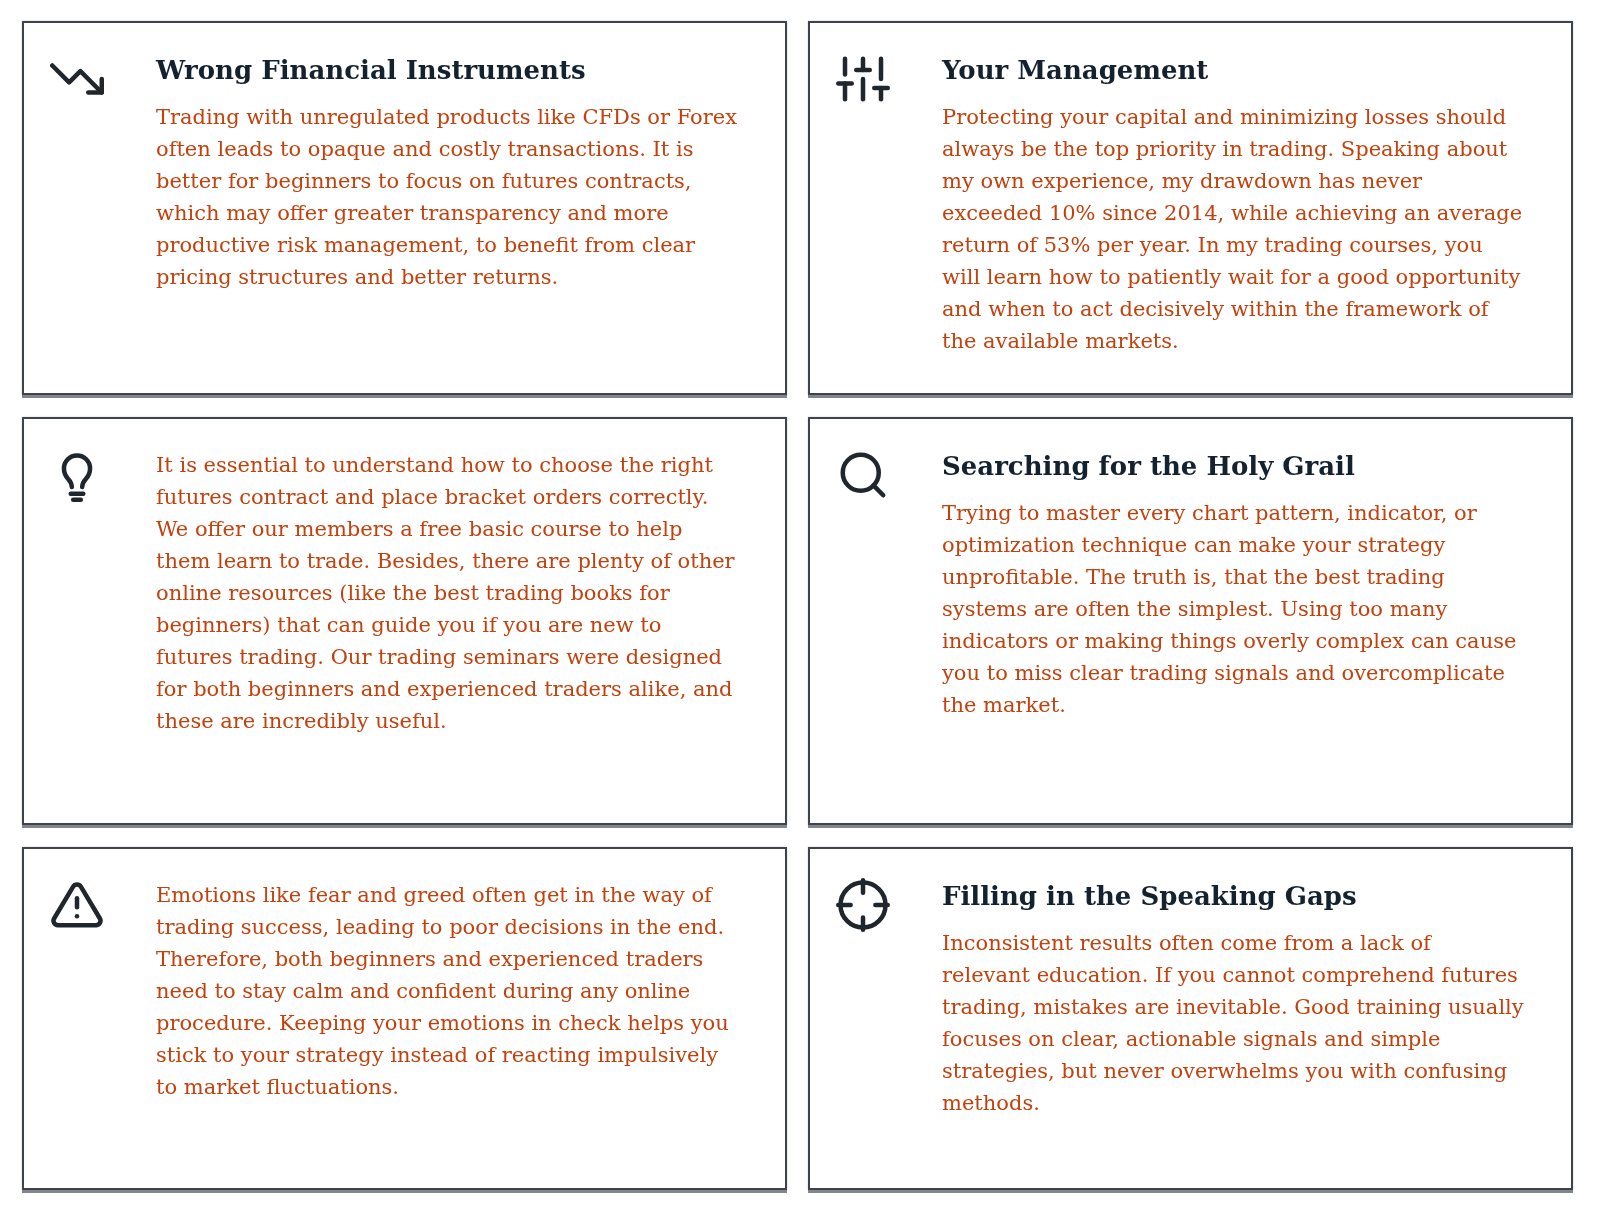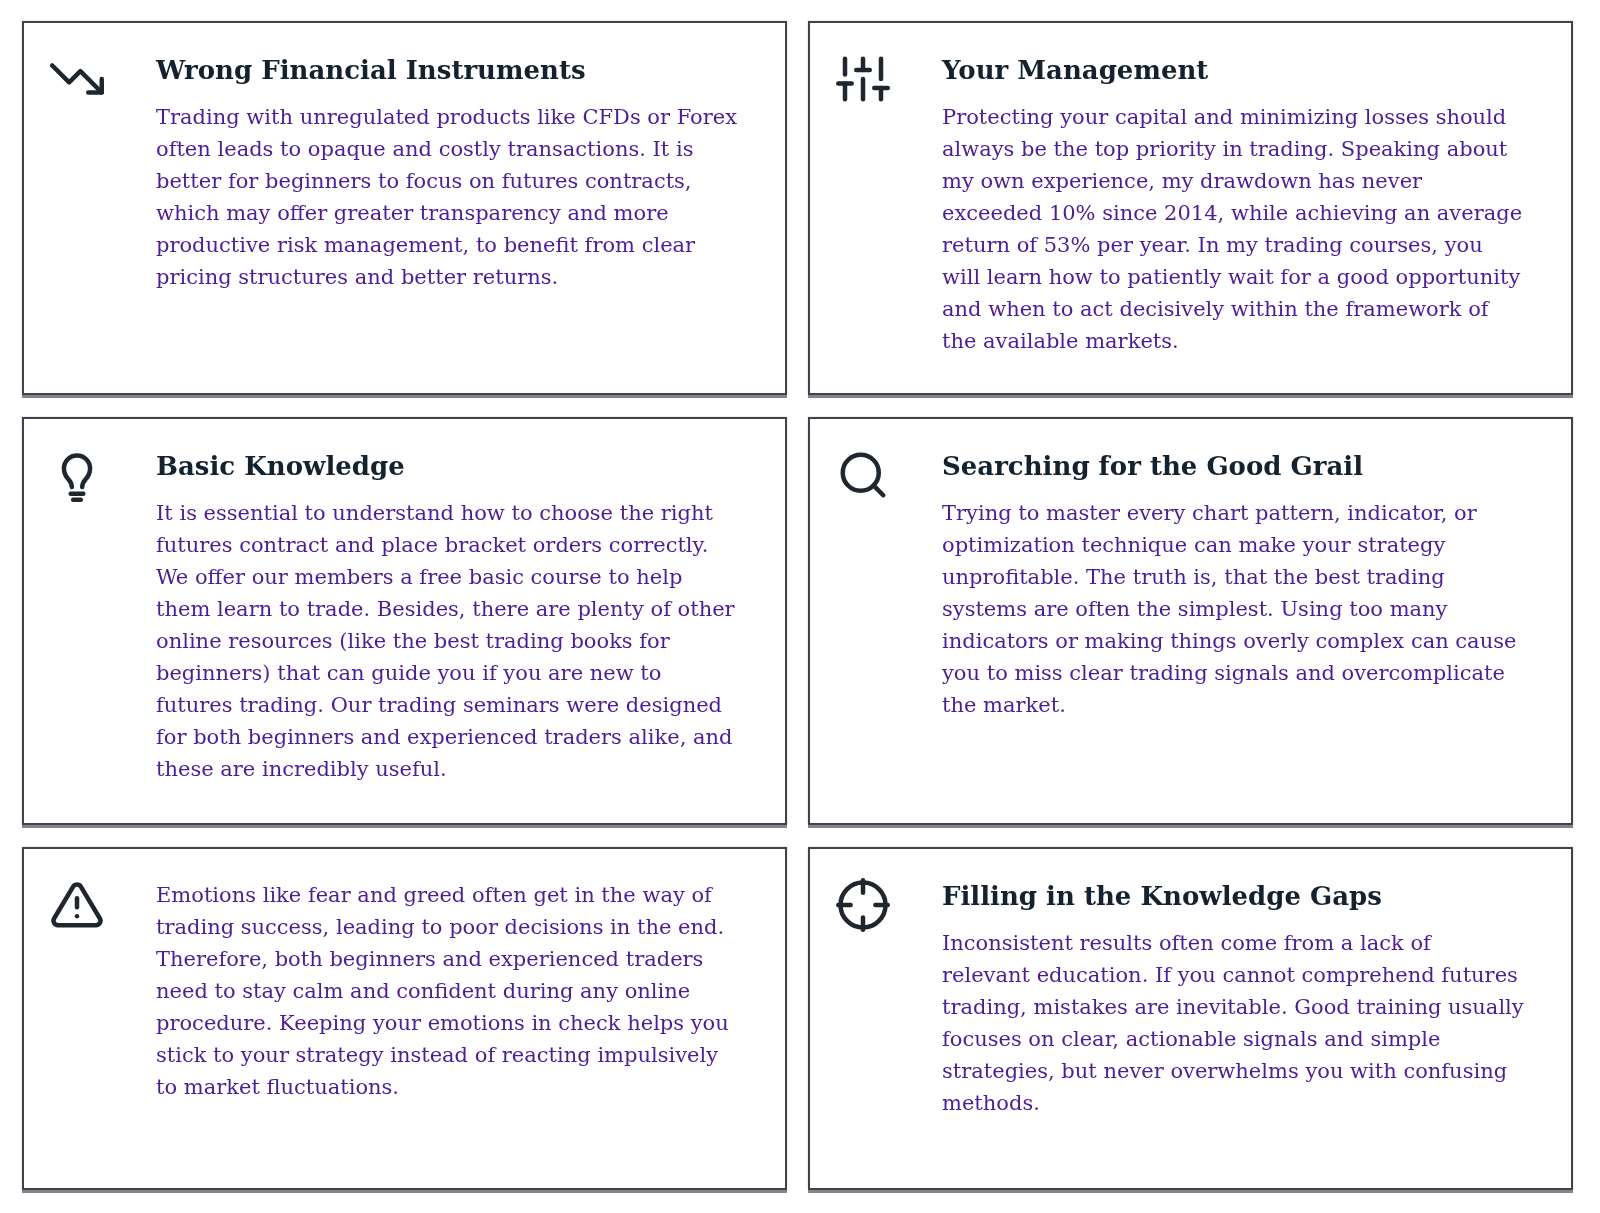"Trading with unregulated products like" .card-body { color: #4c1d95 -> #c2410c }
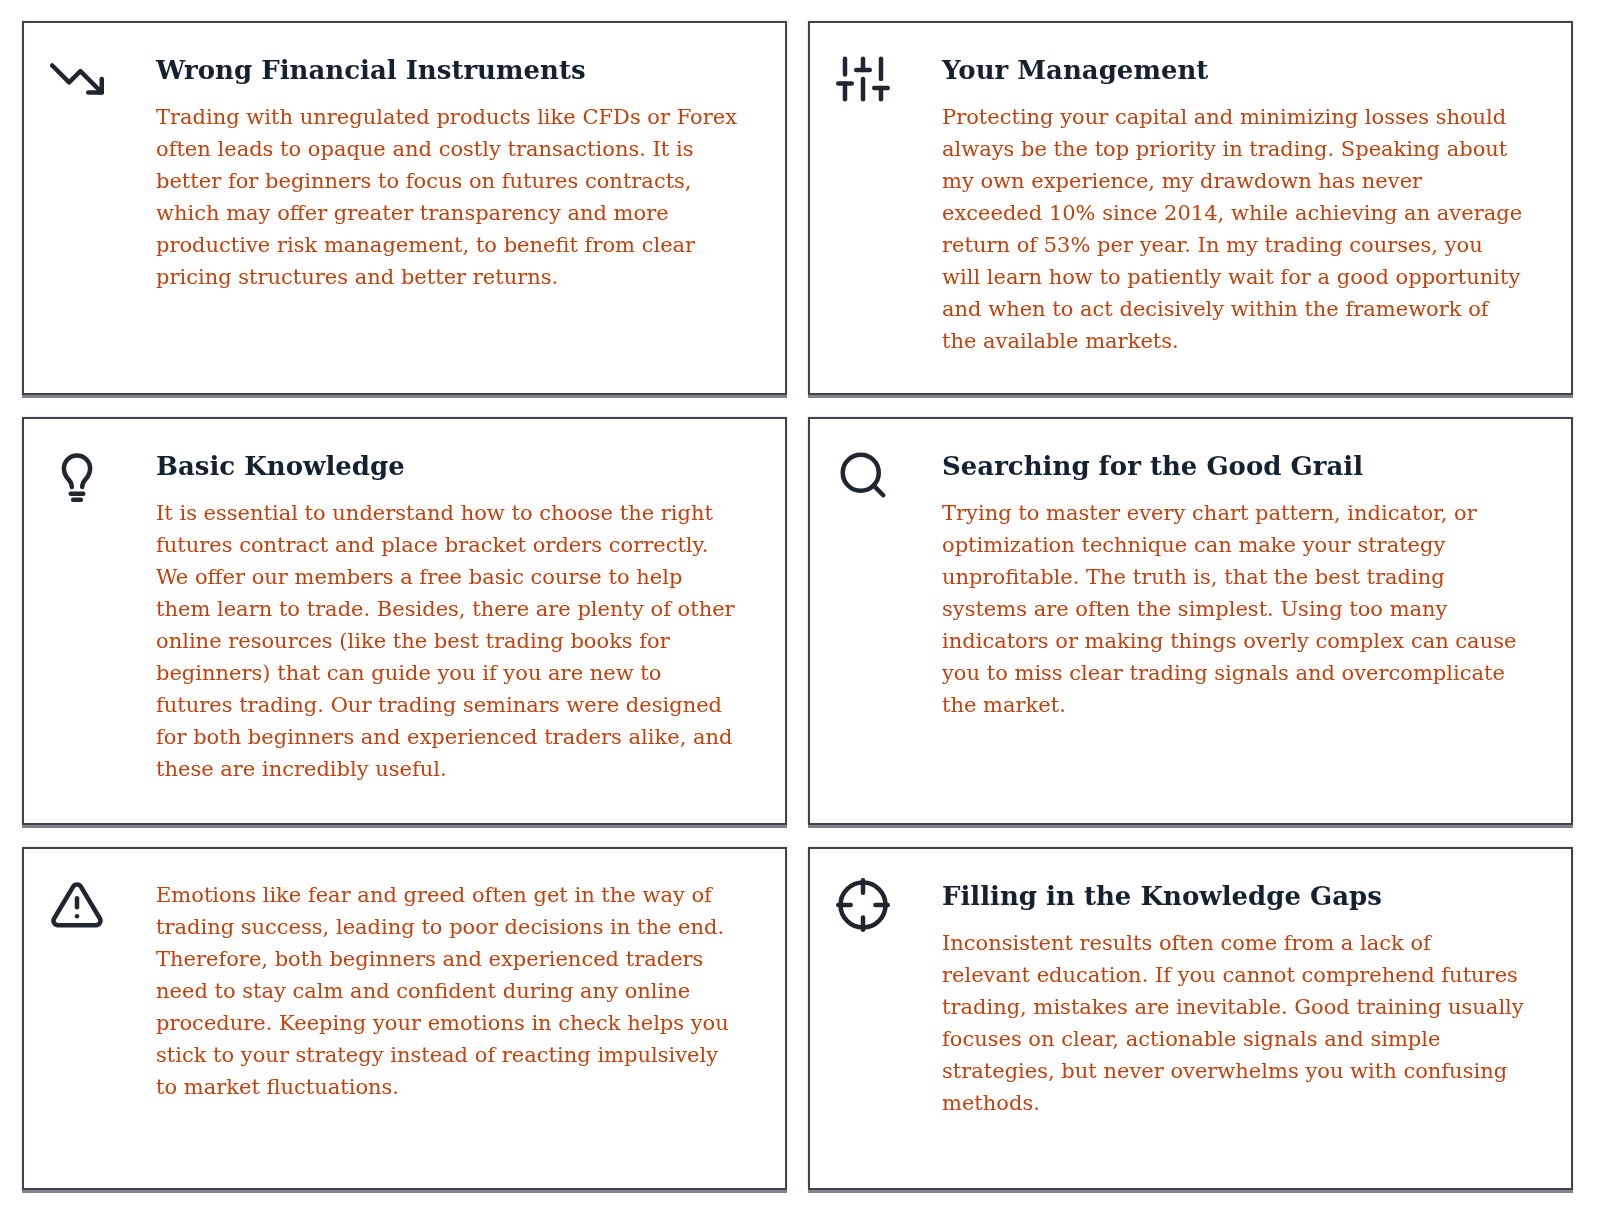"Basic Knowledge" h3.card-title { html: <h3>Basic Knowledge</h3> -> none }
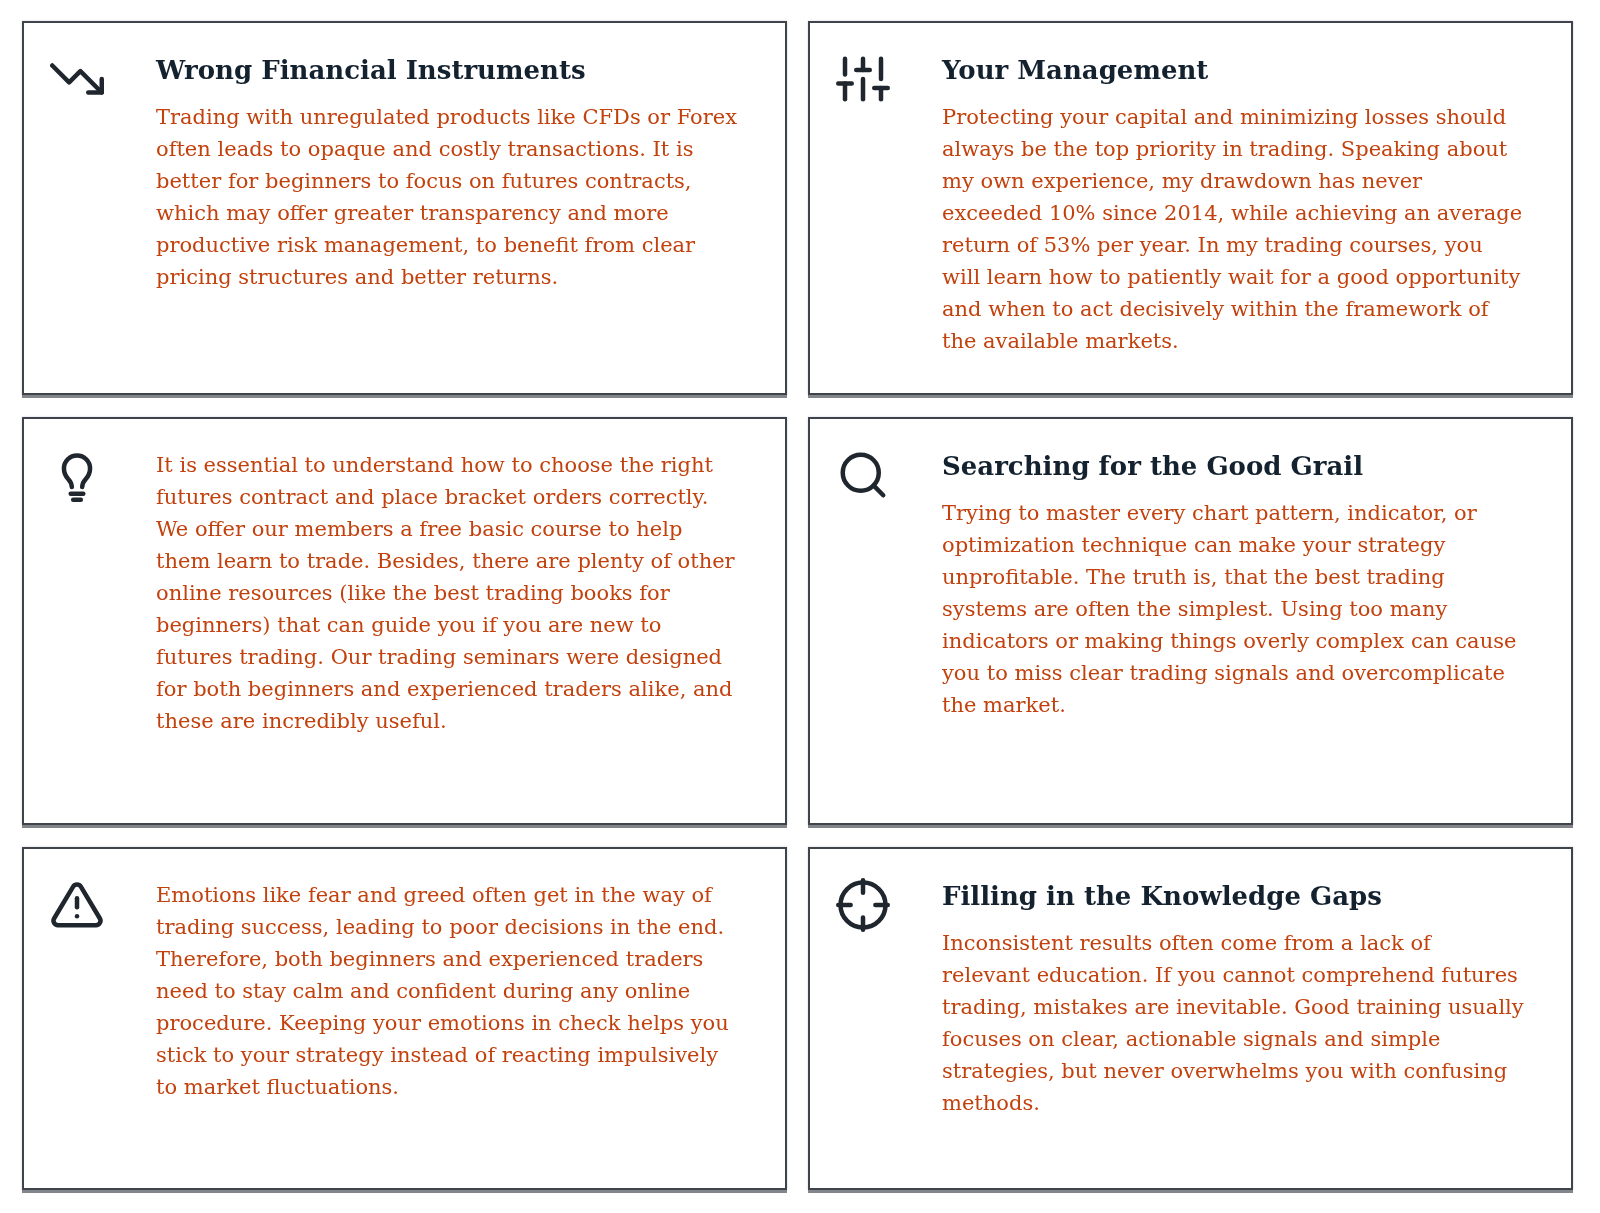"Searching for the Good Grail" h3.card-title { text: Good -> Holy }
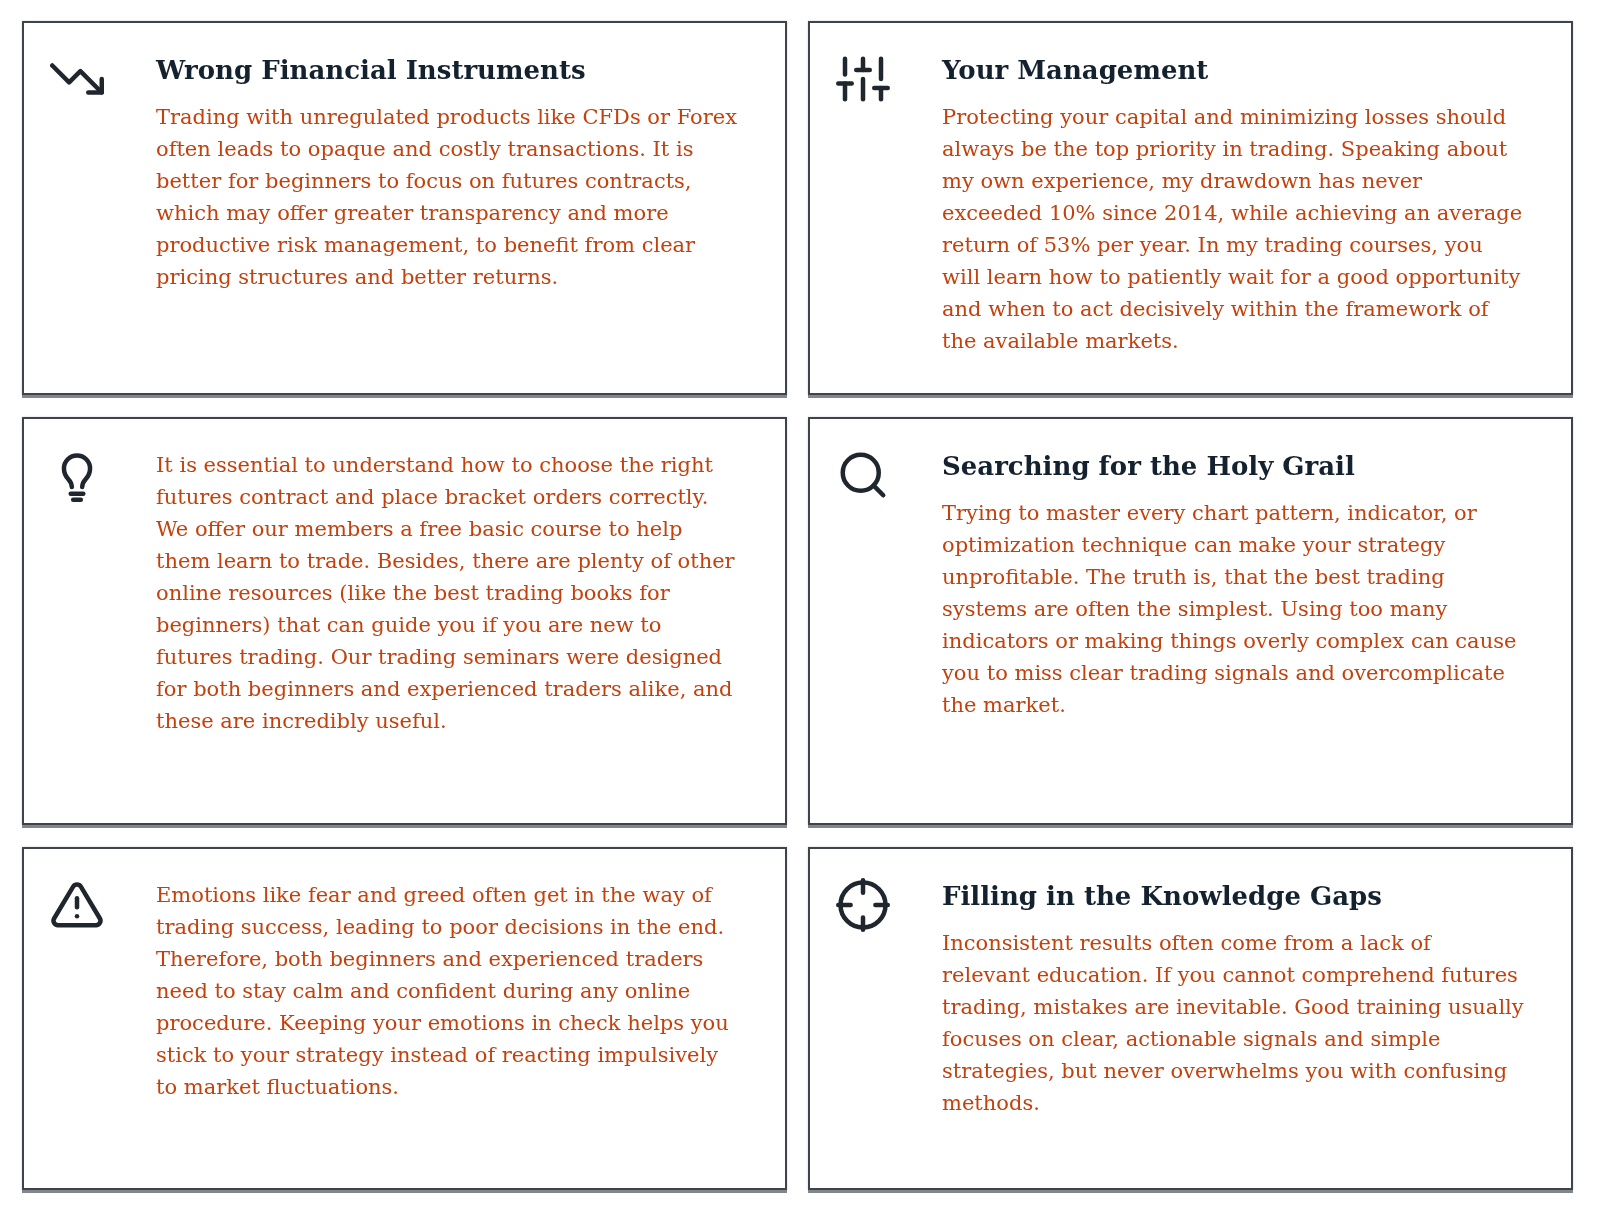"Filling in the Knowledge Gaps" h3.card-title { text: Knowledge -> Speaking }
